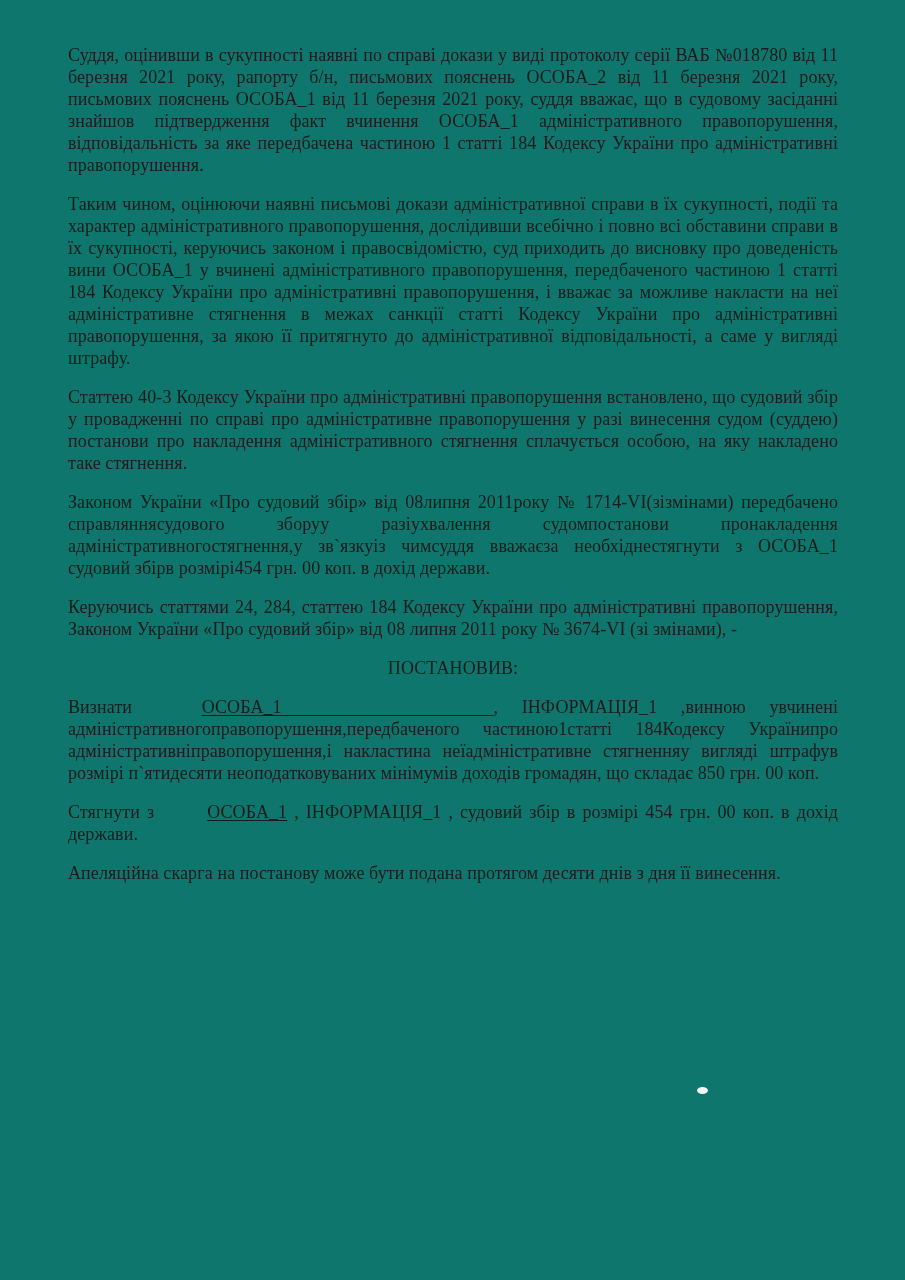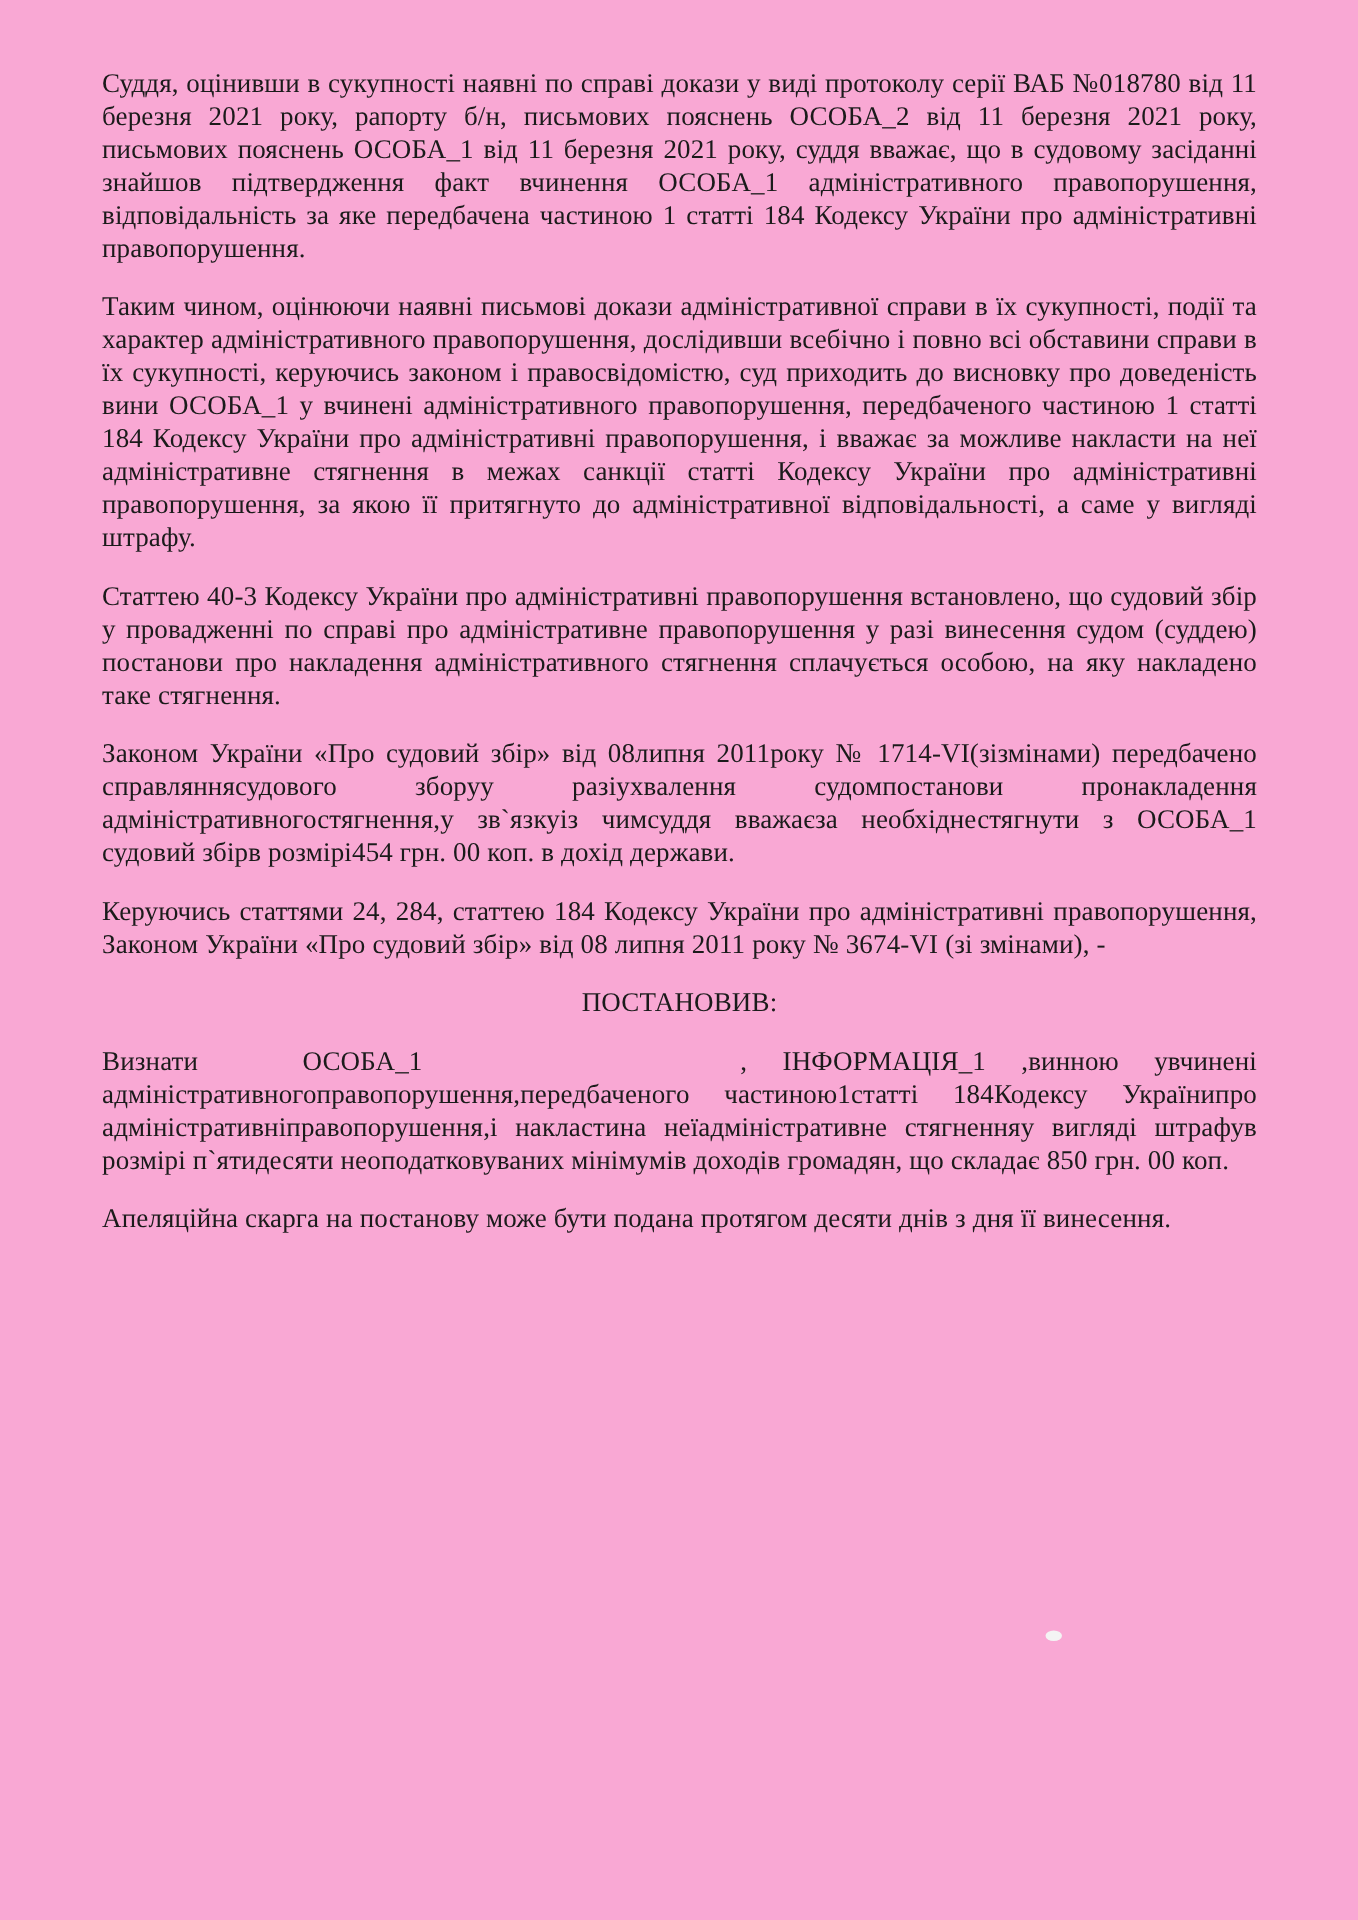"Суддя, оцінивши в сукупності наявні" .page { background: #f9a8d4 -> #0f766e }
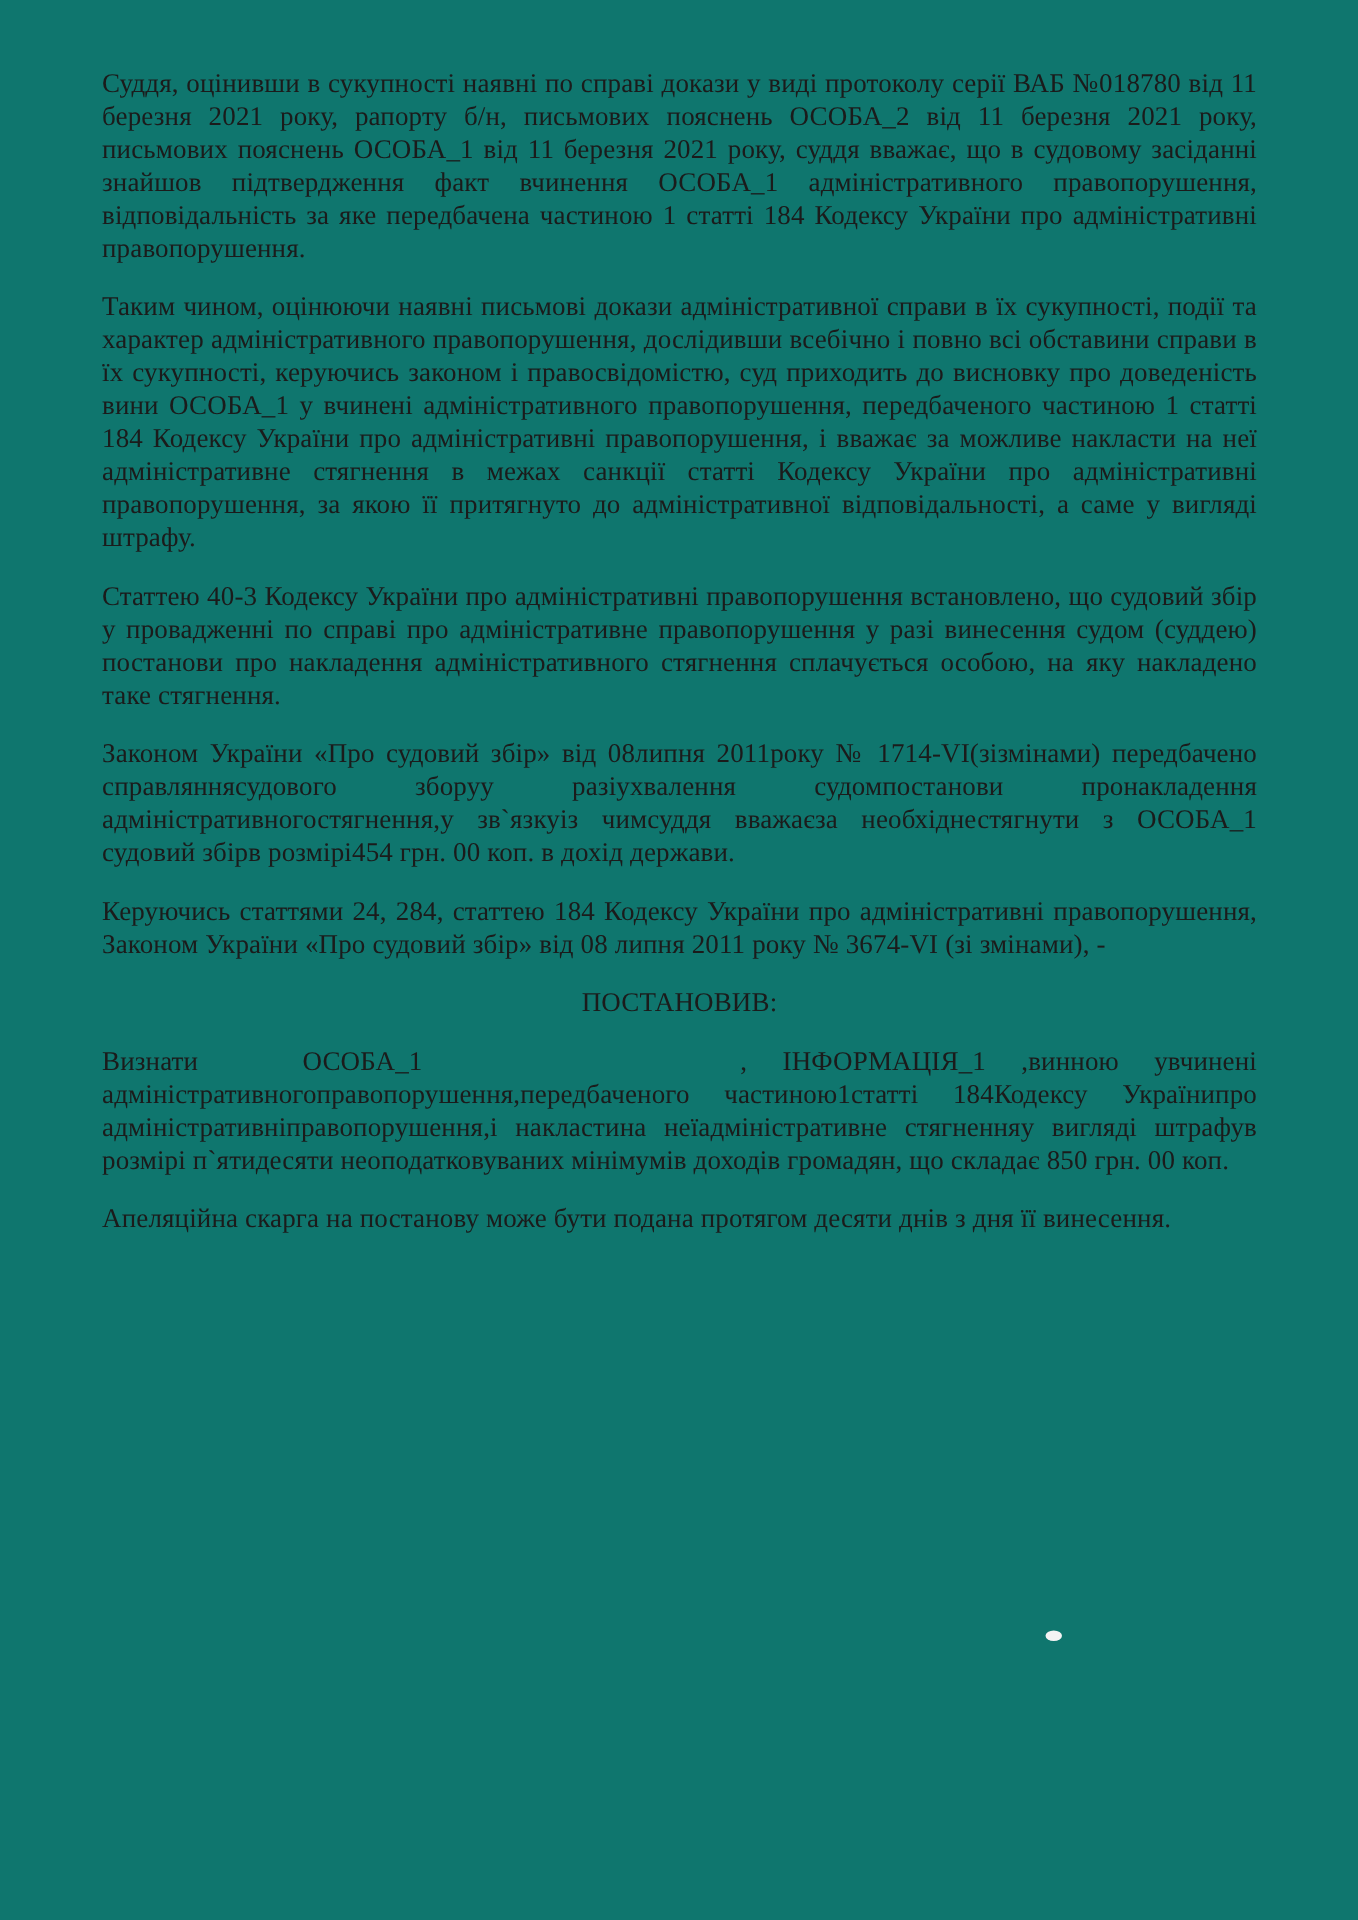"ОСОБА_1" .u { text-decoration: none -> underline }
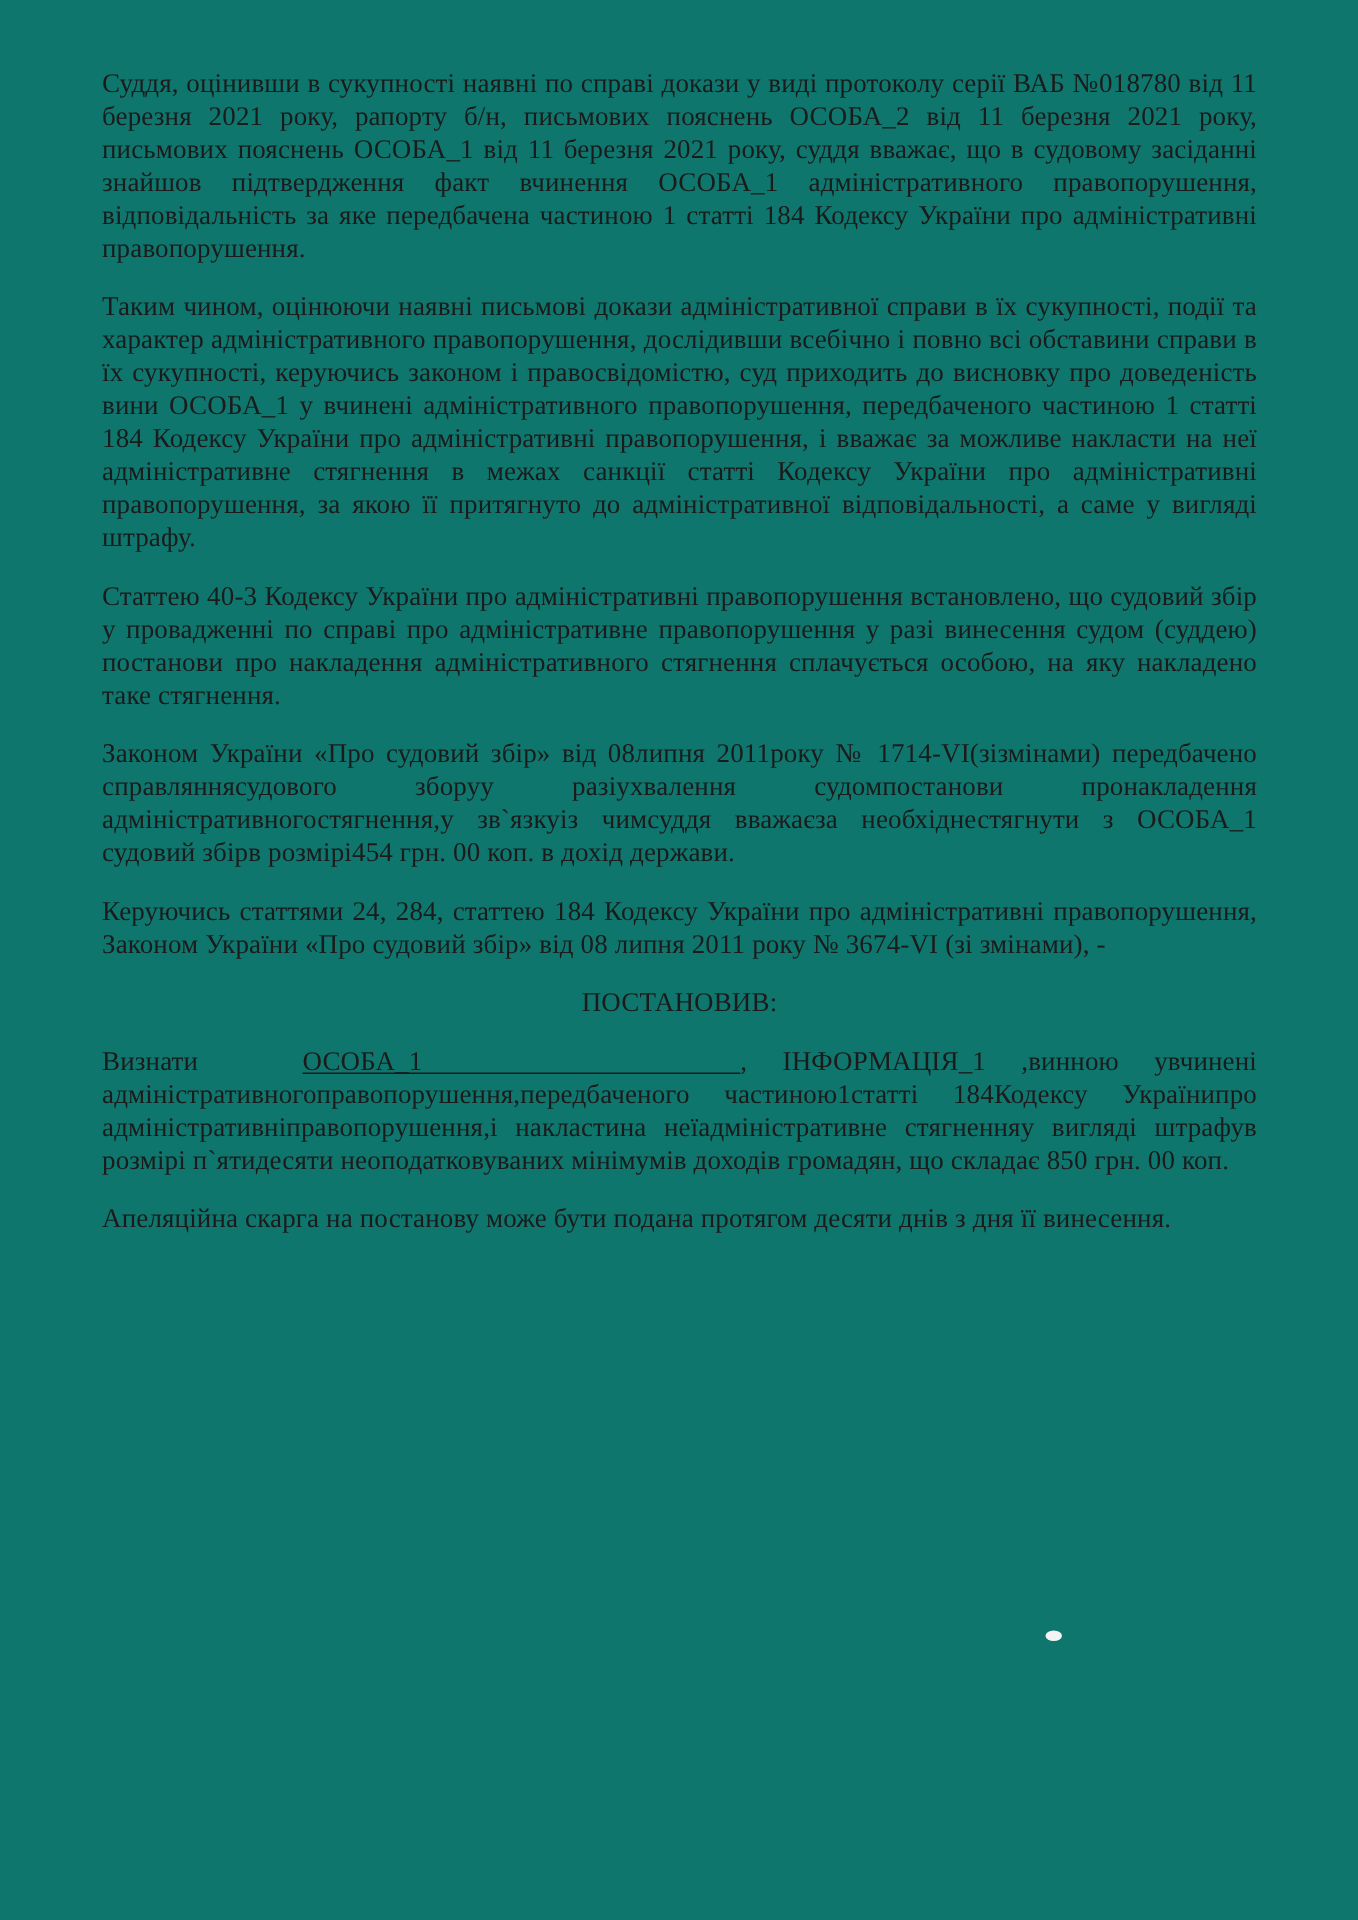"Стягнути з ОСОБА_1 , ІНФОРМАЦІЯ_1" p.para { html: none -> <p><span>Стягнути з </span><span>ОСОБА_1</span><span> , ІНФОРМАЦІЯ_1 , судовий збір в розмірі 454 грн. 00 коп. в дохід держави.</span></p> }
